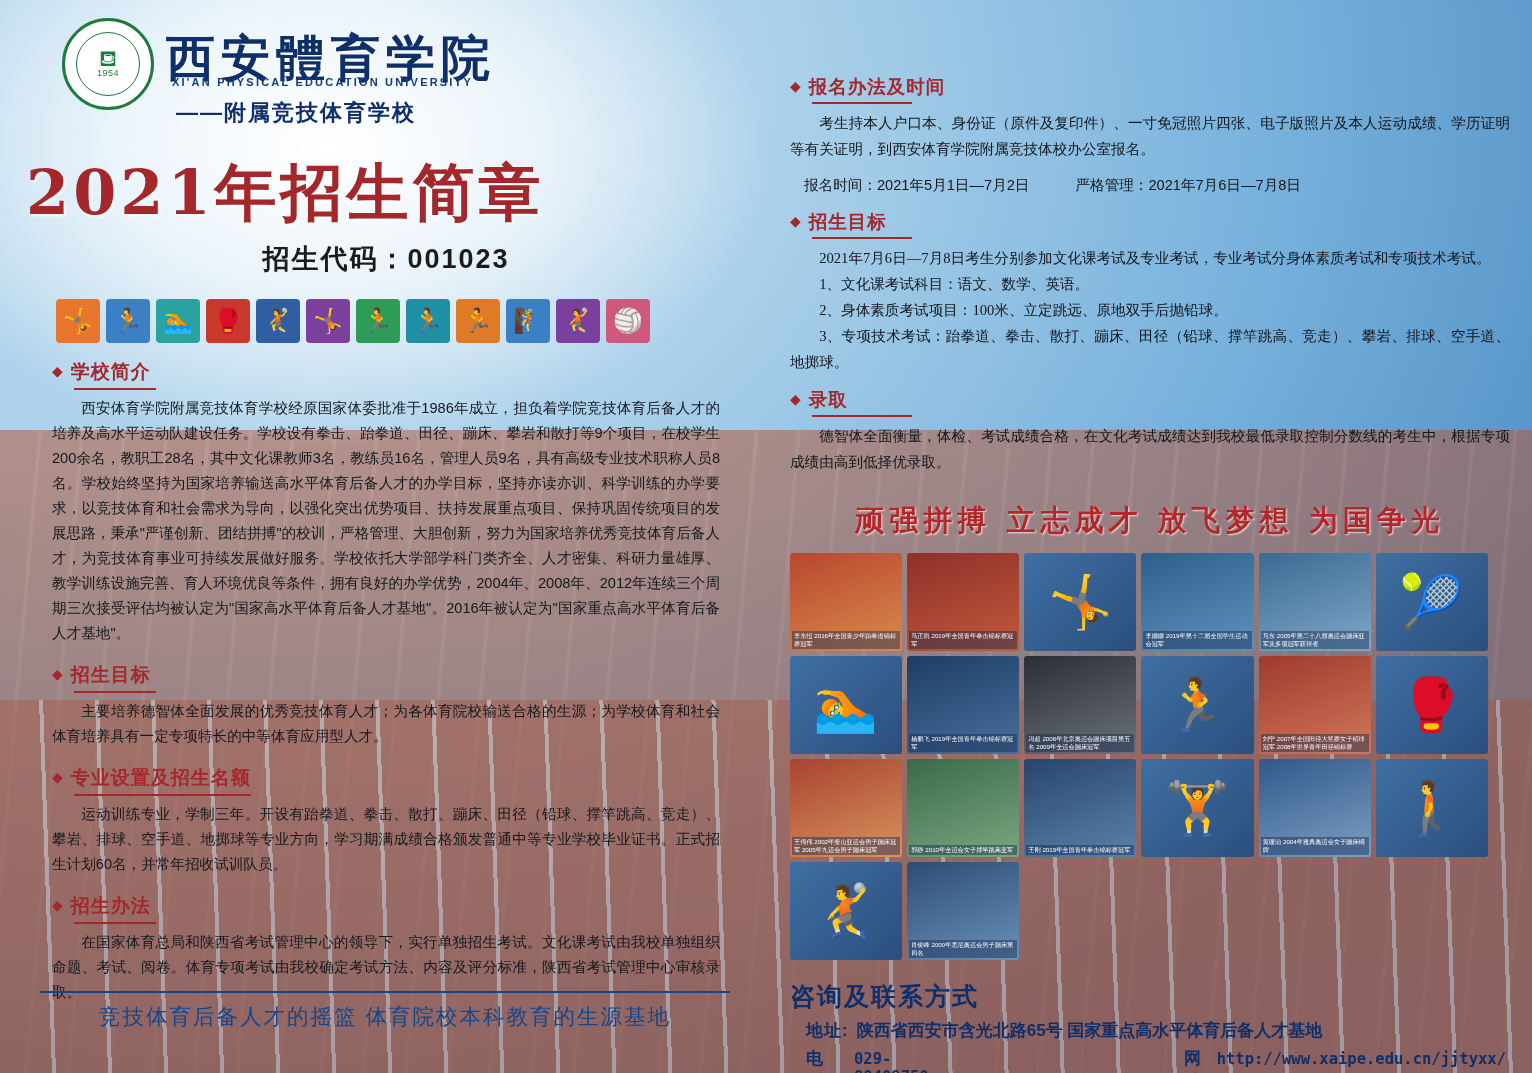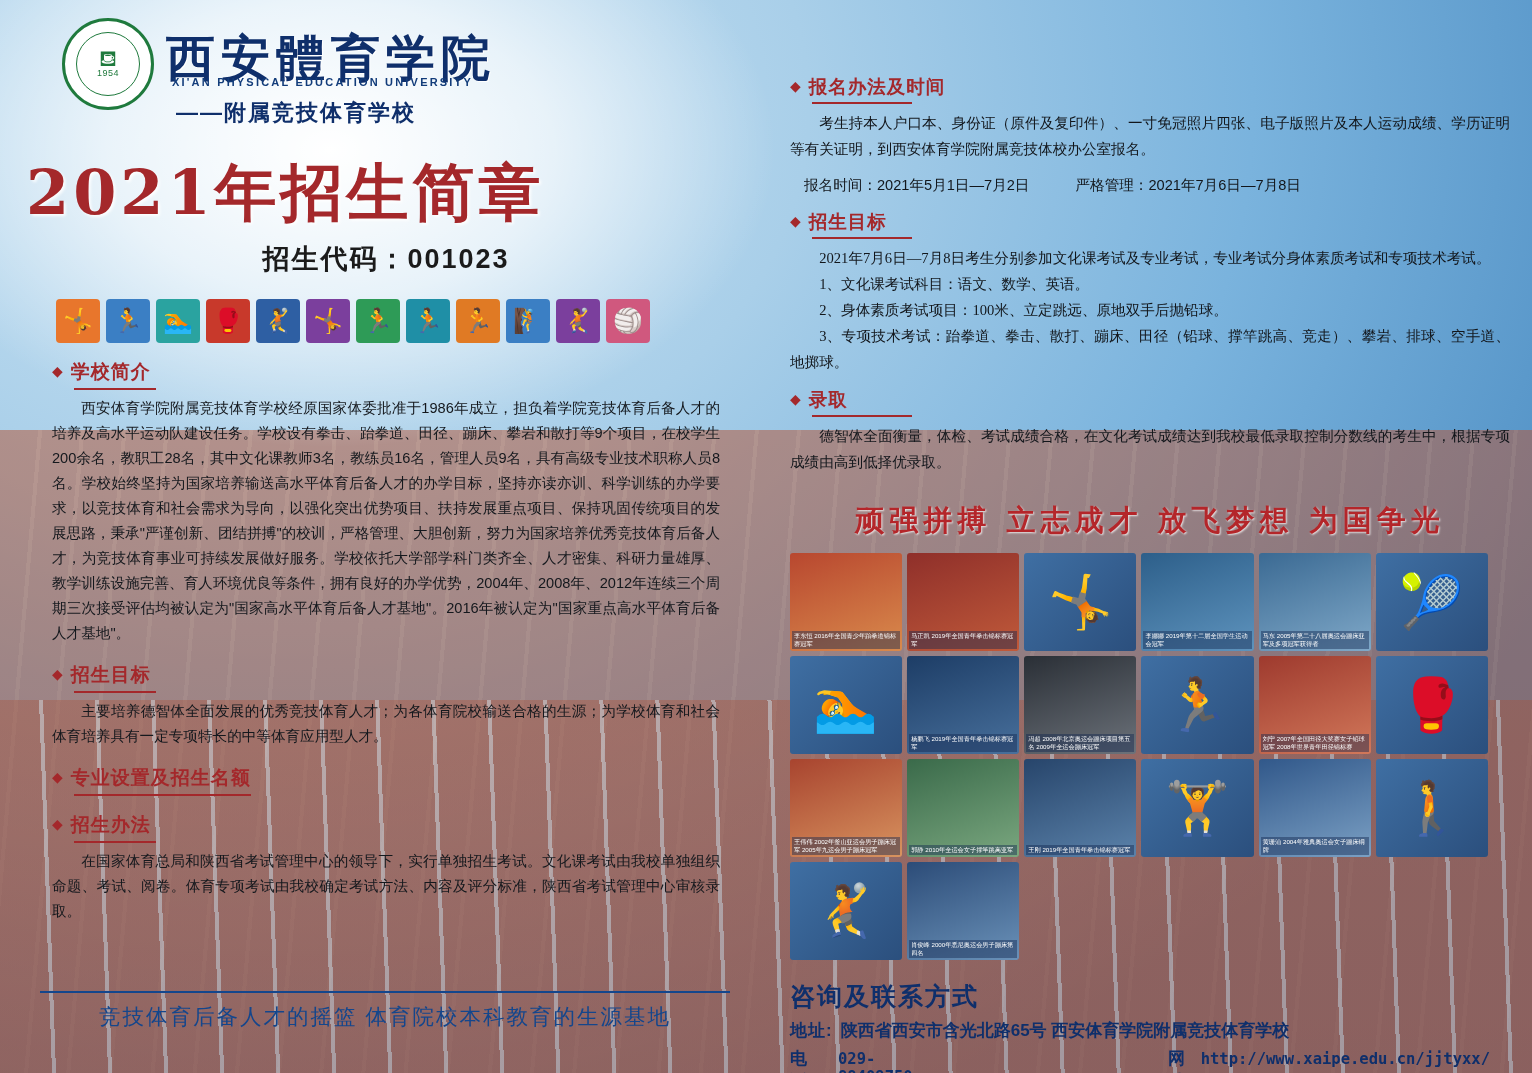"运动训练专业，学制三年。开设有跆拳道、拳击、散打、蹦床、田径（铅球、撑竿跳高、竞" div.body-txt { html: none -> <div>运动训练专业，学制三年。开设有跆拳道、拳击、散打、蹦床、田径（铅球、撑竿跳高、竞走）、攀岩、排球、空手道、地掷球等专业方向，学习期满成绩合格颁发普通中等专业学校毕业证书。正式招生计划60名，并常年招收试训队员。</div> }
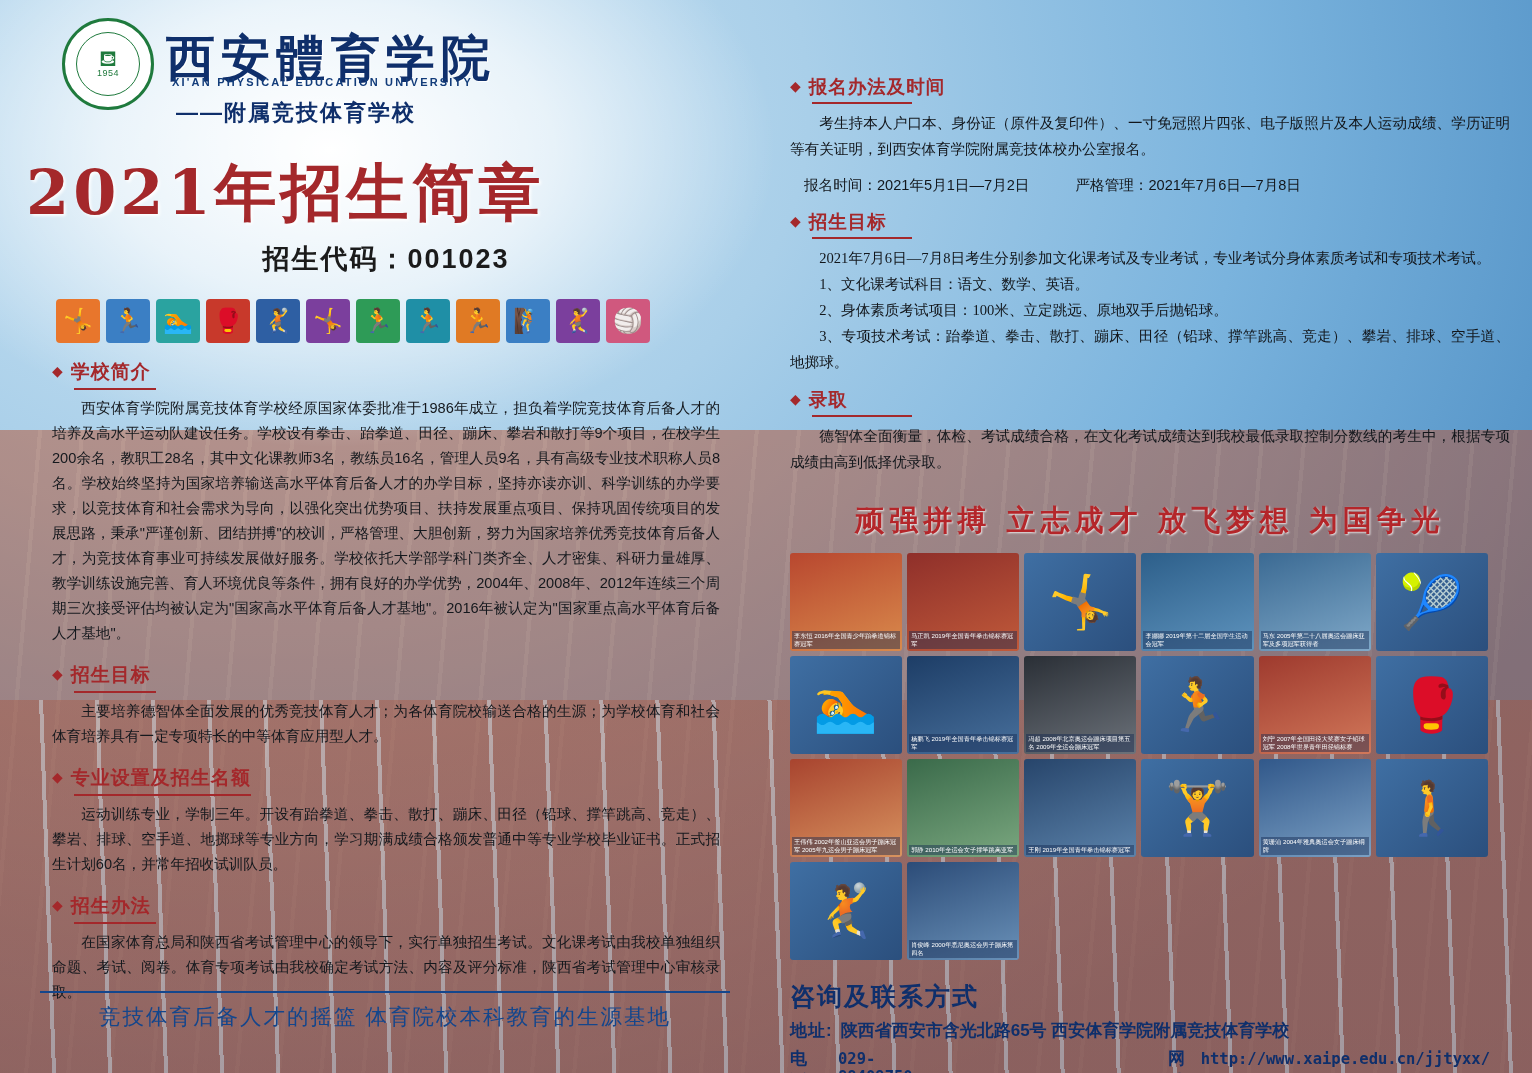"地址:" .crow { margin: 5px 0 -> 5px 16px }
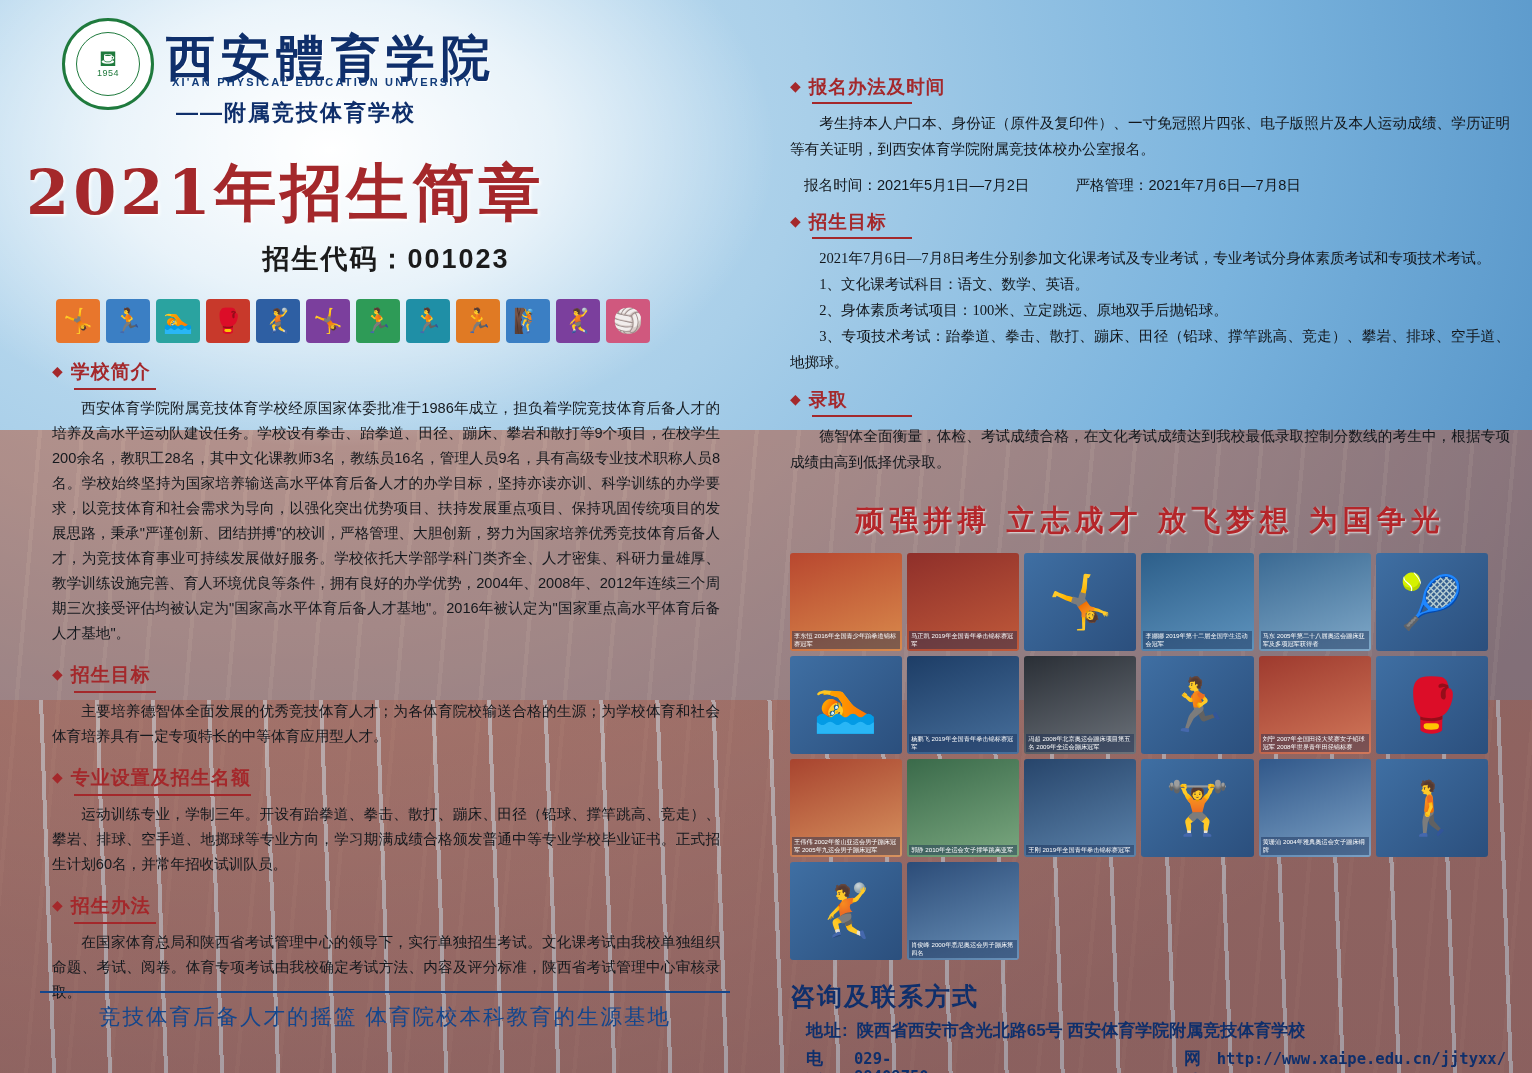"陕西省西安市含光北路65号 西安体育学院附属竞技体育学校" span.cval { text: 西安体育学院附属竞技体育学校 -> 国家重点高水平体育后备人才基地 }
